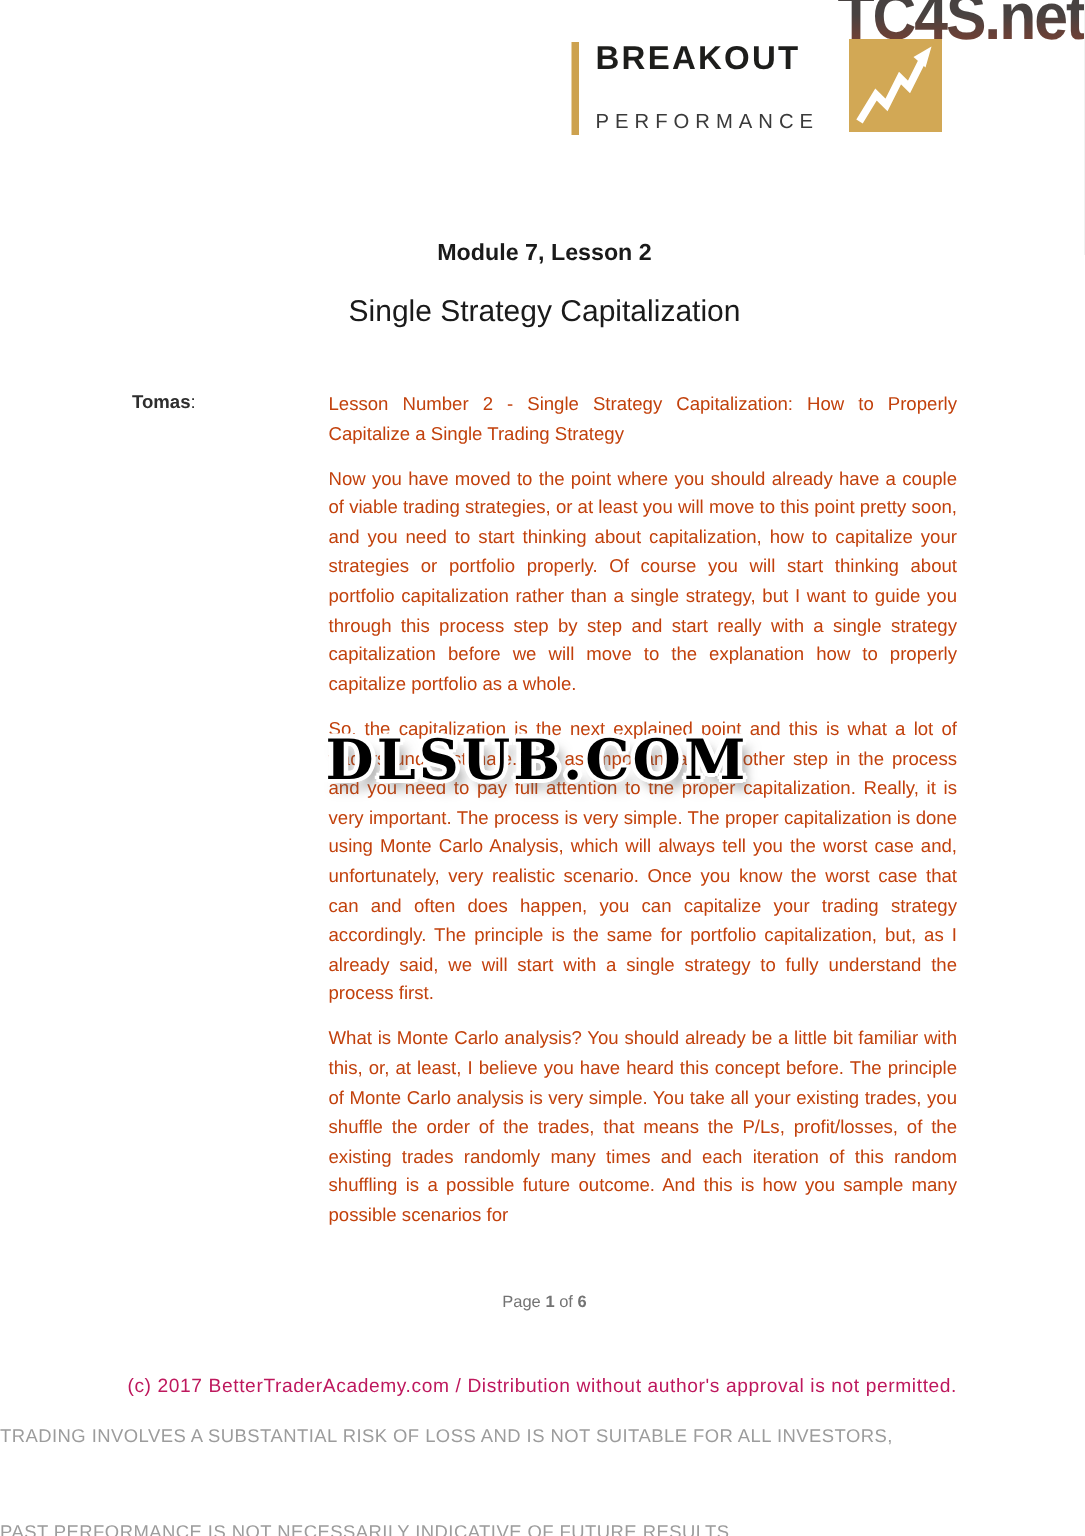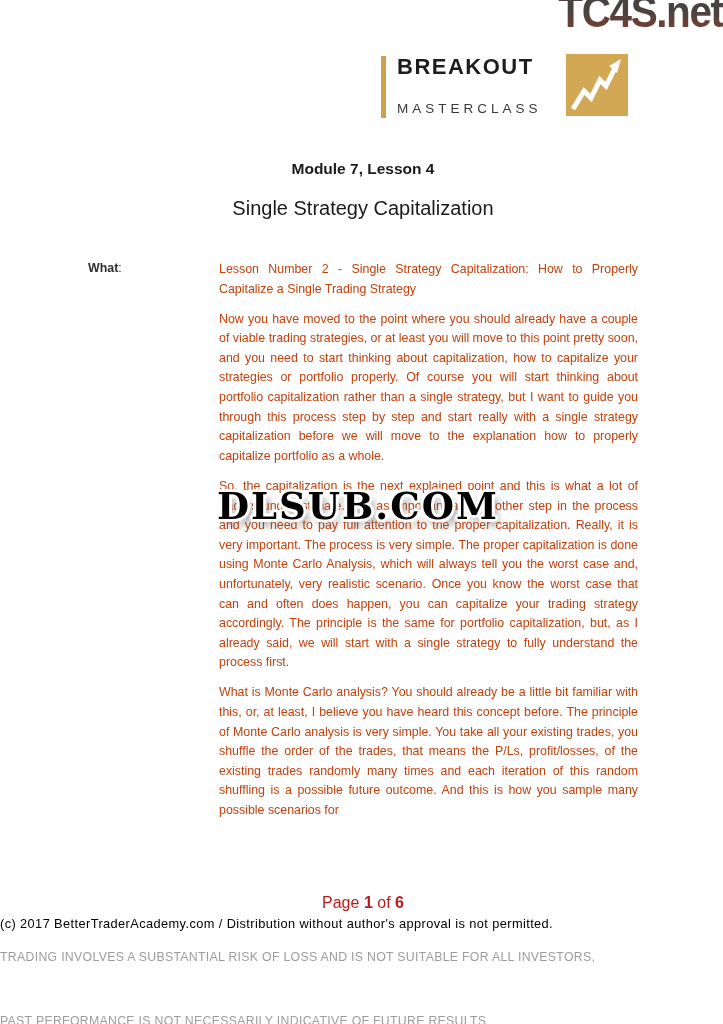"BREAKOUT" .logo { top: 54px -> 26px }
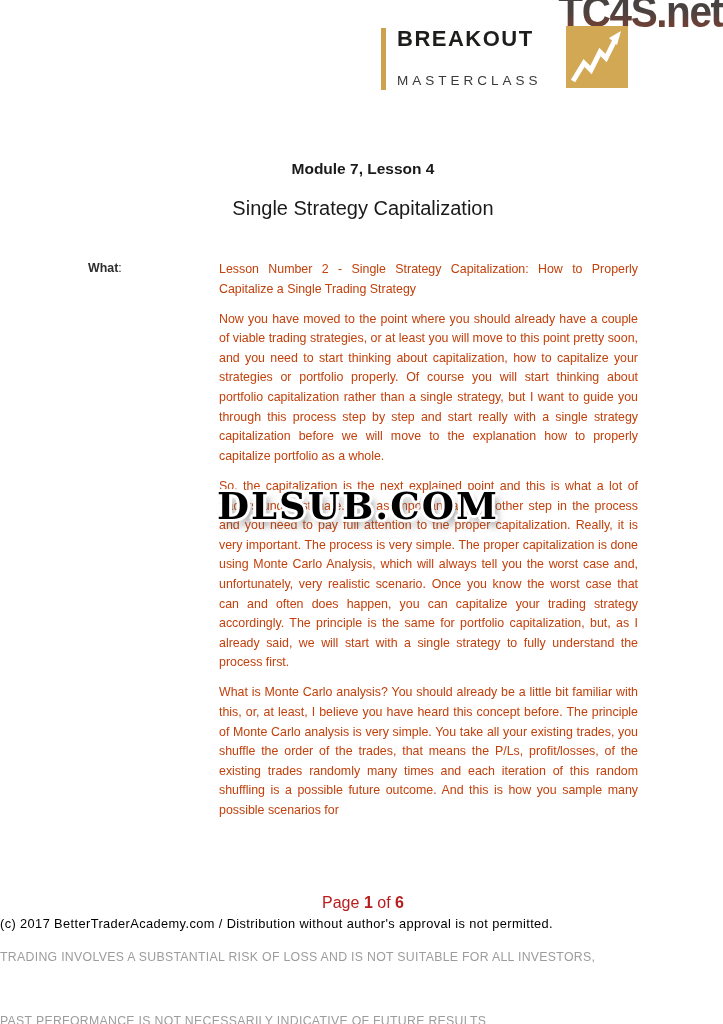"MASTERCLASS" div.logo-line3 { text: MASTERCLASS -> PERFORMANCE }
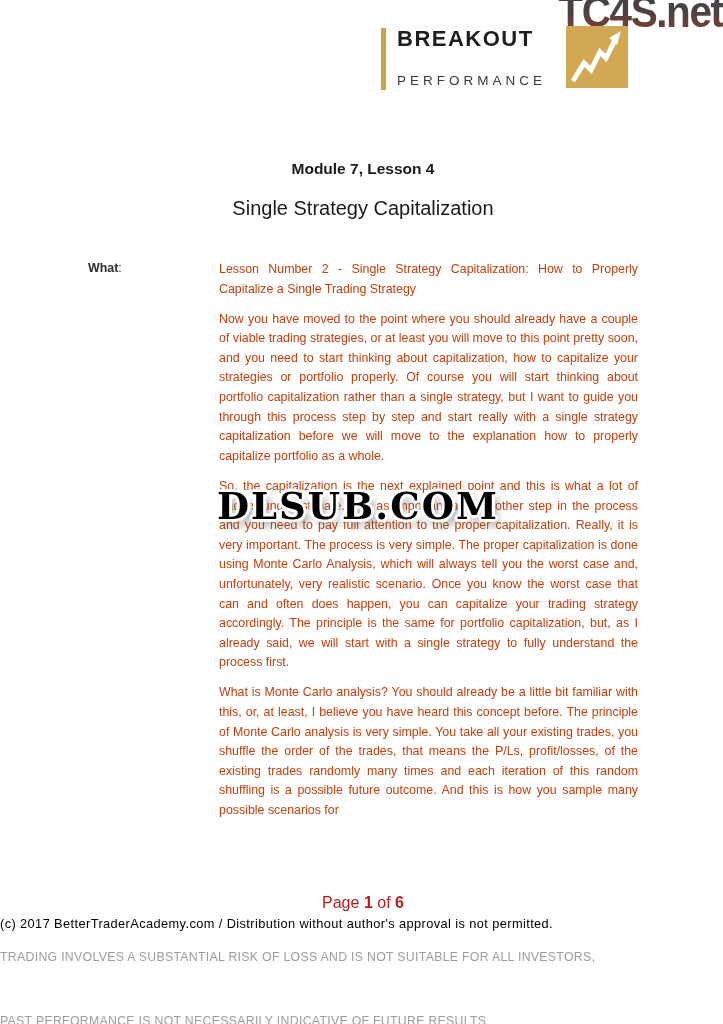"Module 7, Lesson 4" div.title1 { text: 4 -> 2 }
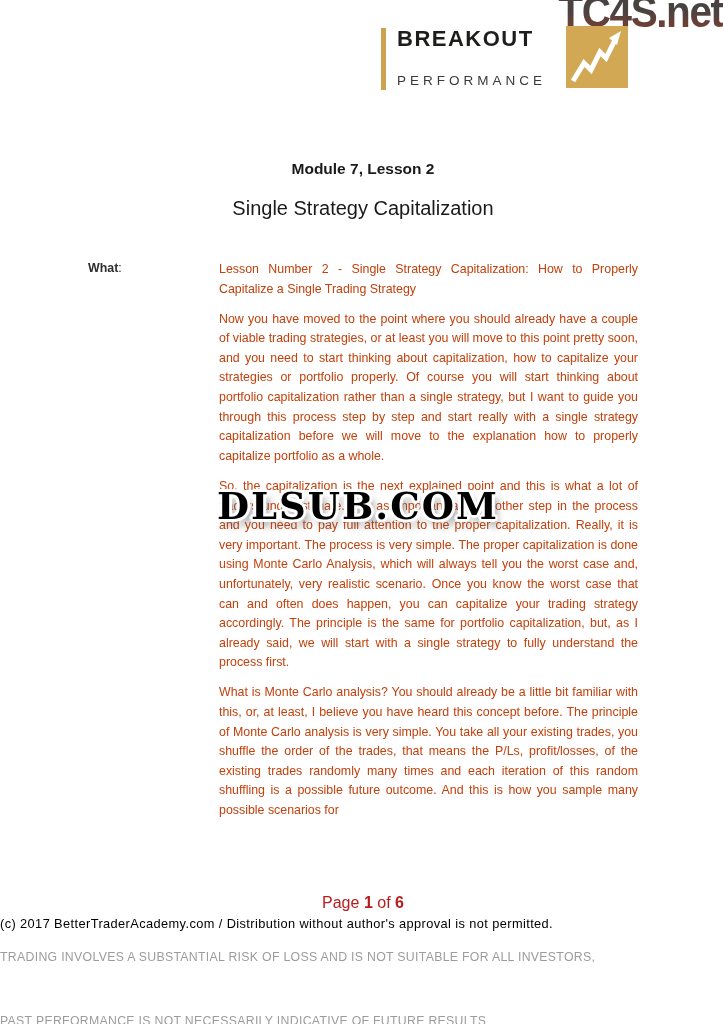"What" b { text: What -> Tomas }
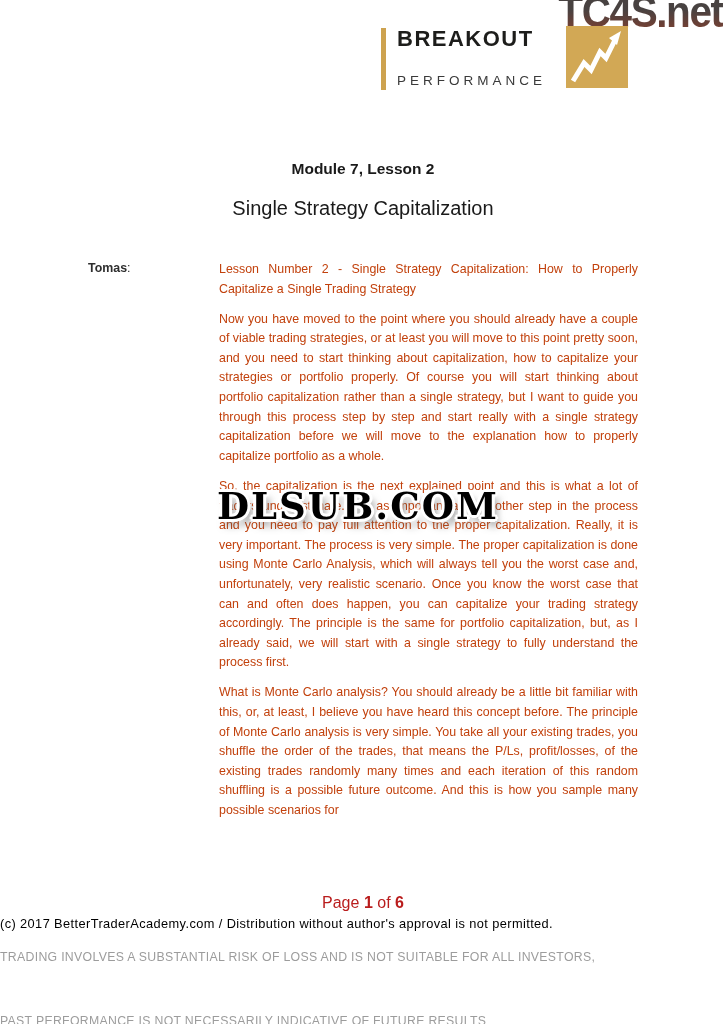"Page 1 of 6" .page-num { color: #b91c1c -> #737373; font-size: 16px -> 11px; top: 894px -> 862px }
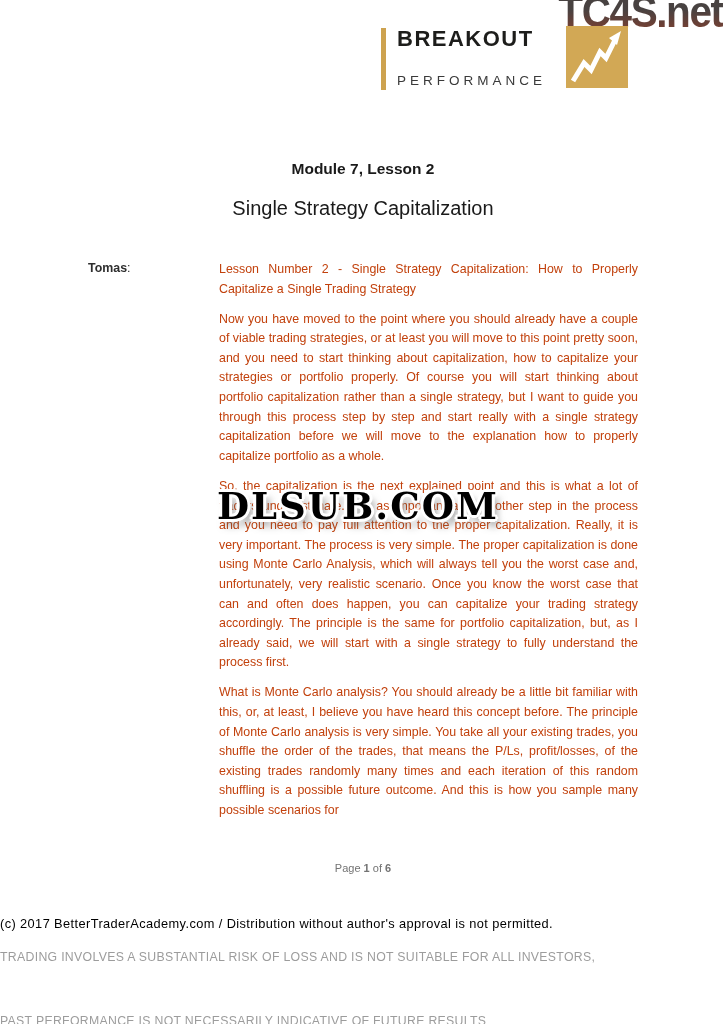"(c) 2017 BetterTraderAcademy.com /" .copyright { color: #000000 -> #be185d; text-align: left -> center }
